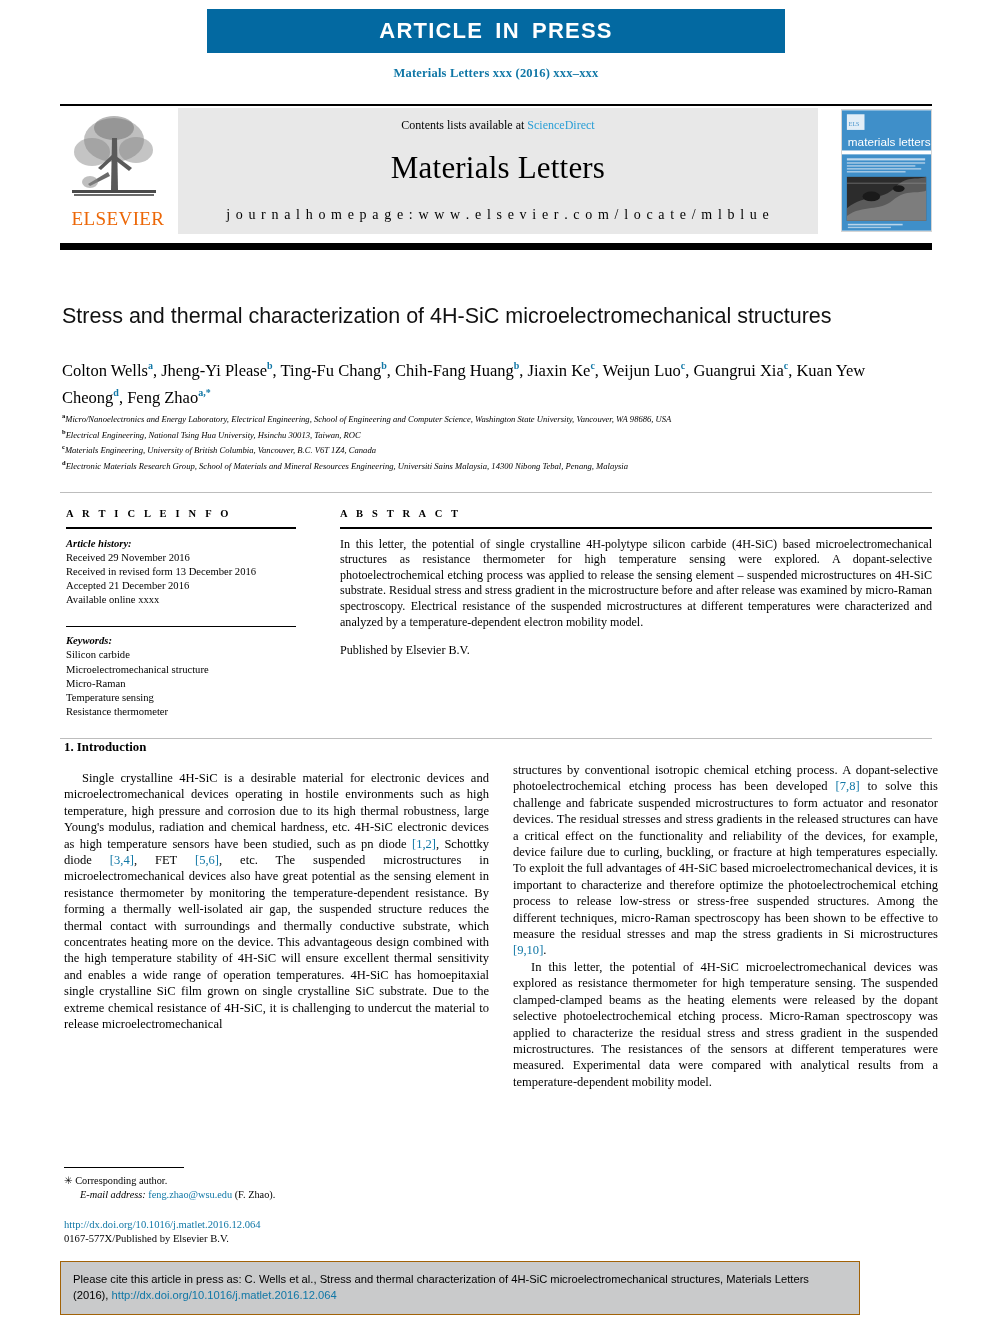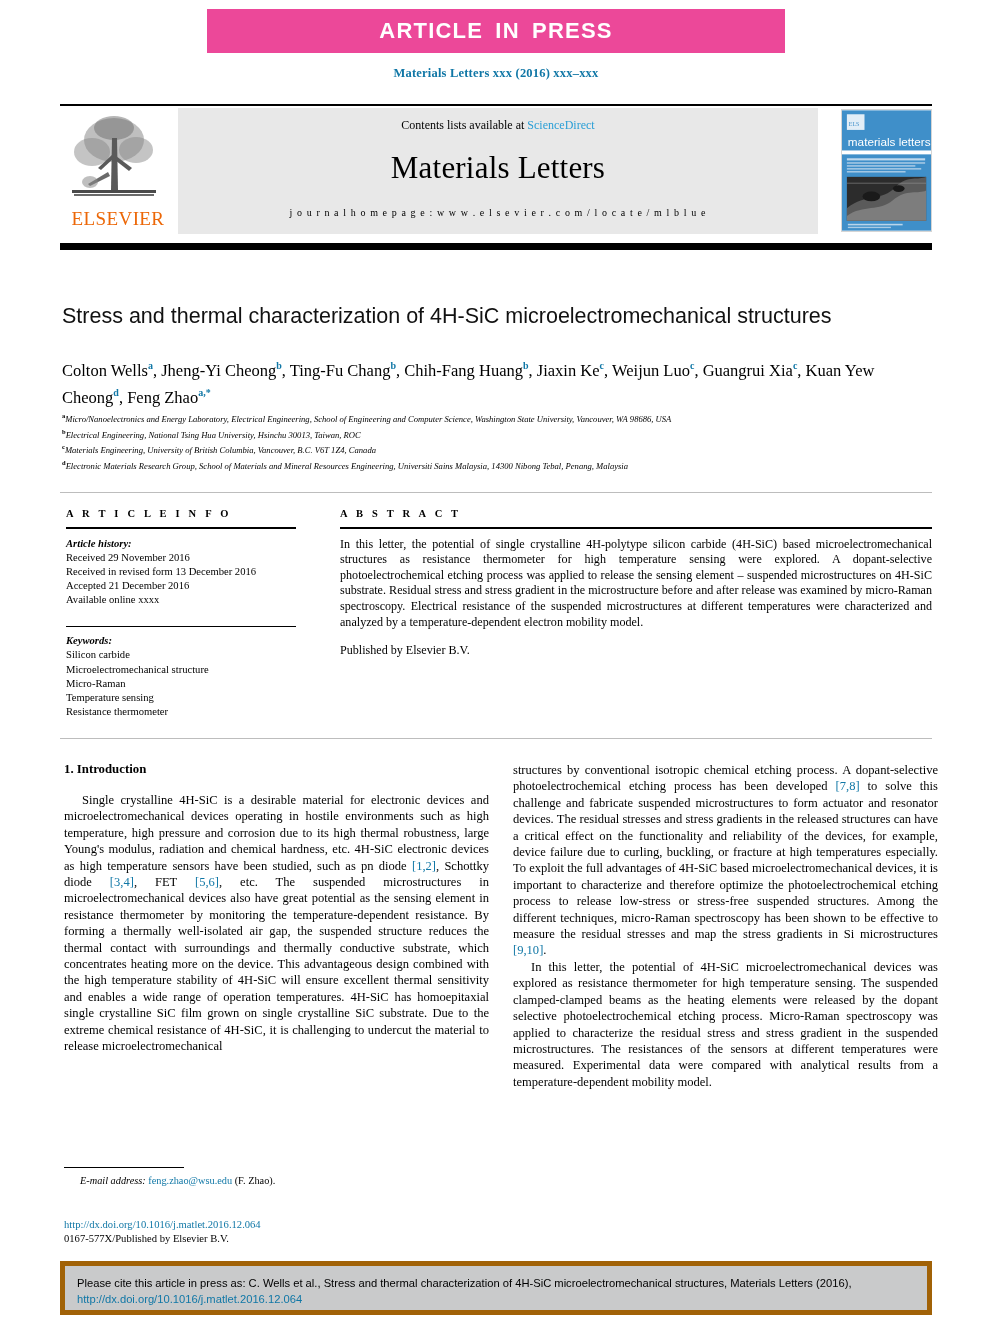"ARTICLE IN PRESS" .aip-banner { background: #ec4899 -> #0369a1 }
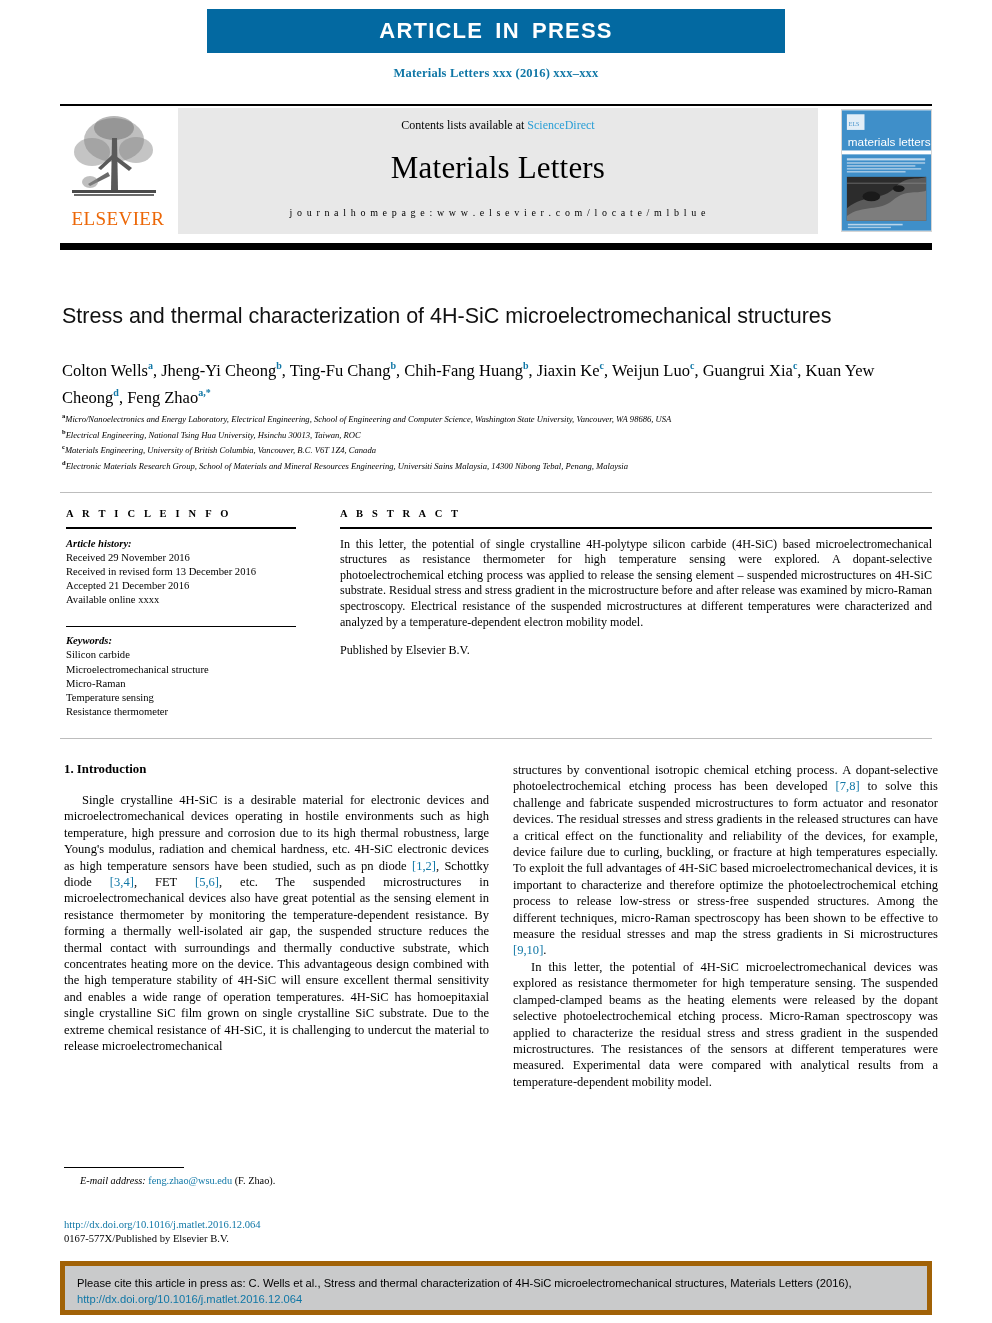"j o u r n" .homepage-line { font-size: 10px -> 14px }
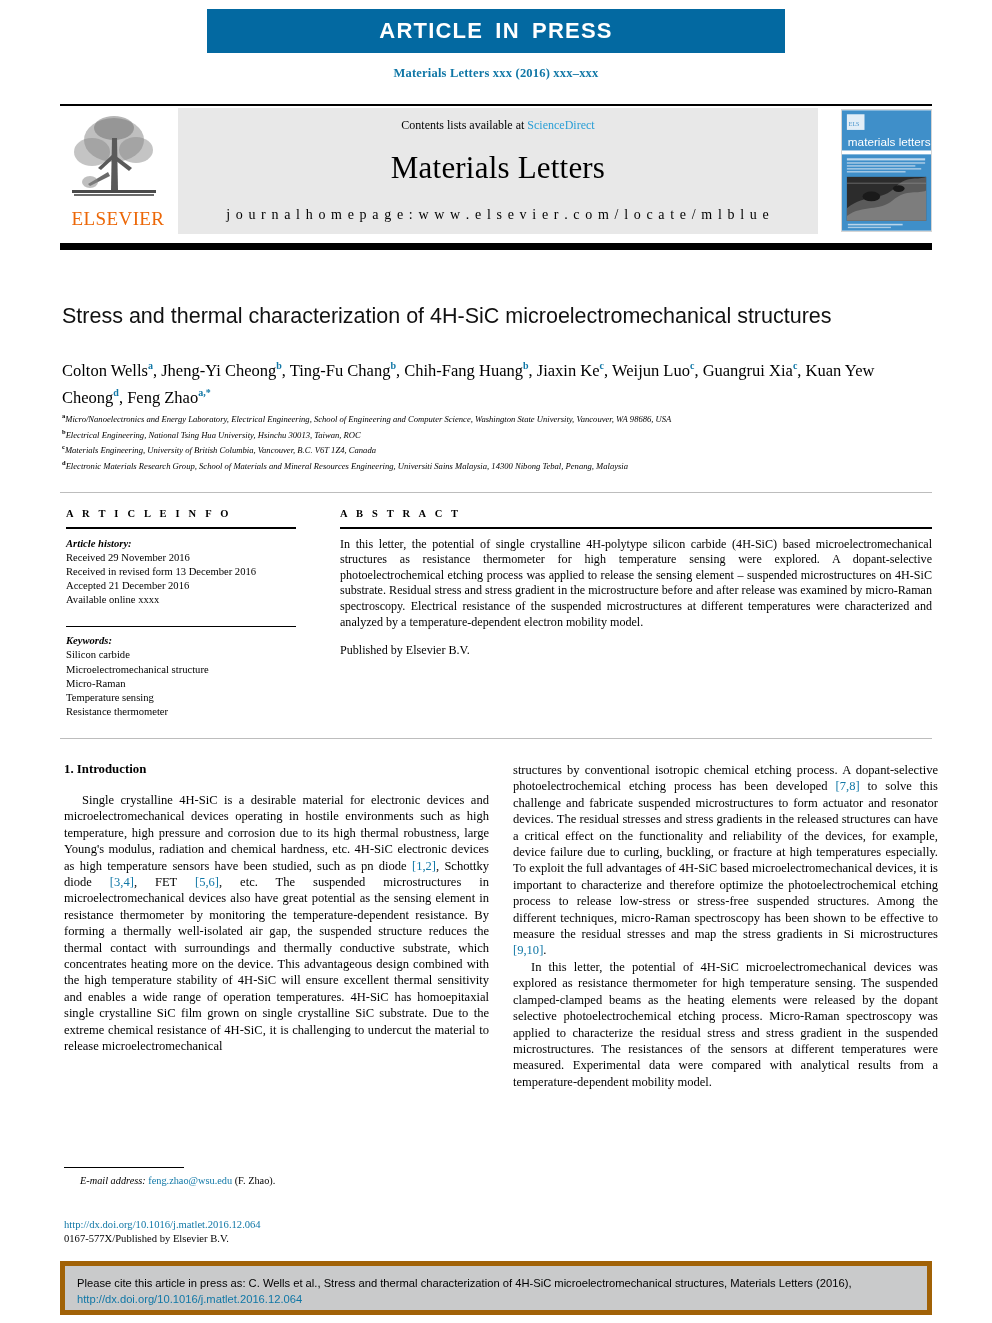"Jheng-Yi Cheong" span { text: Cheong -> Please }
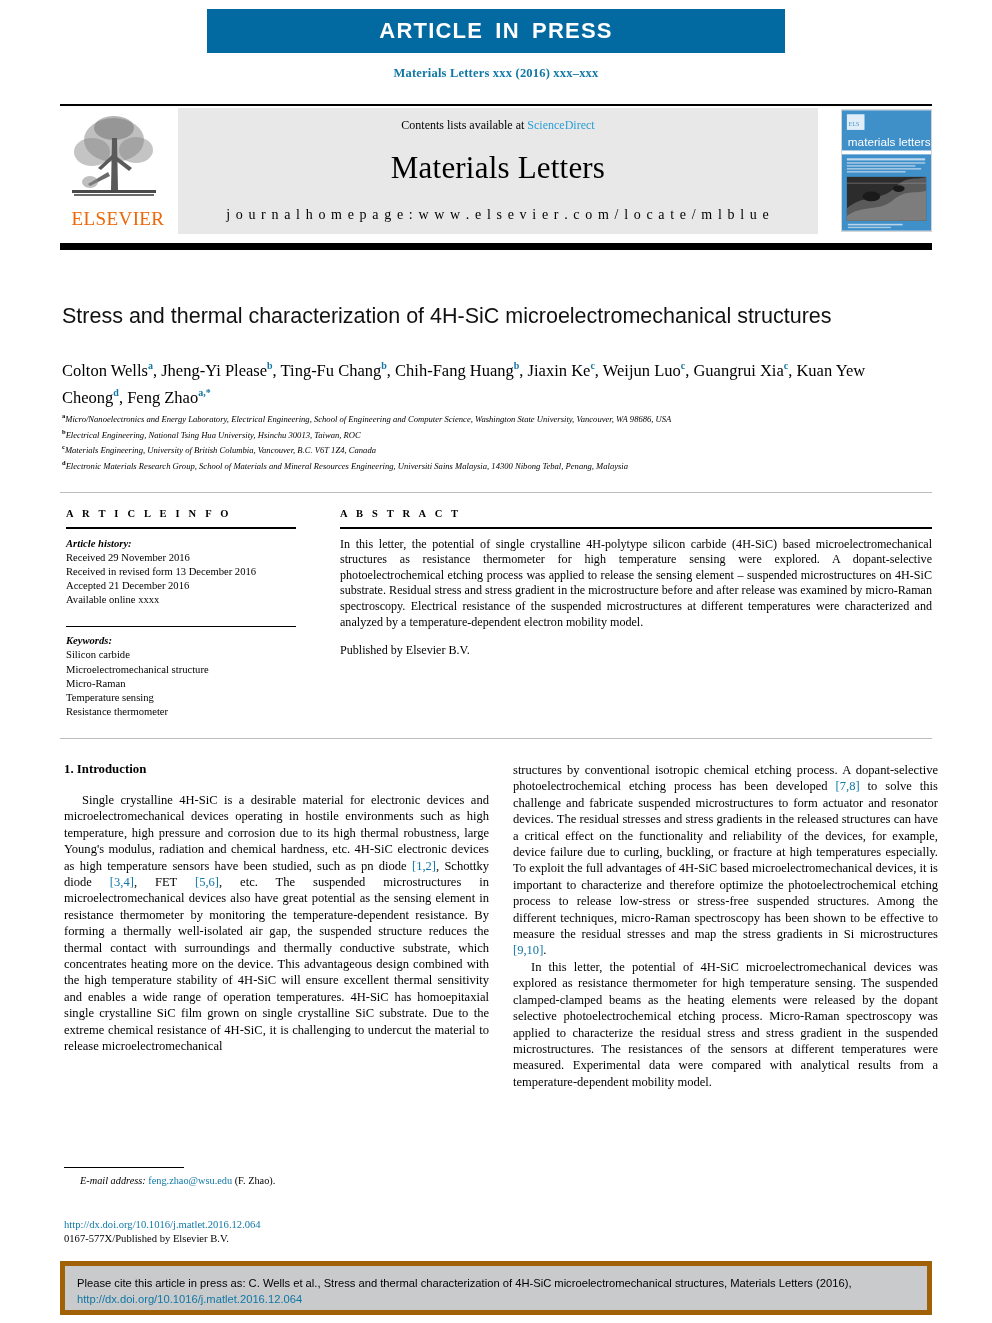"1. Introduction" .col-left { top: 762px -> 740px }
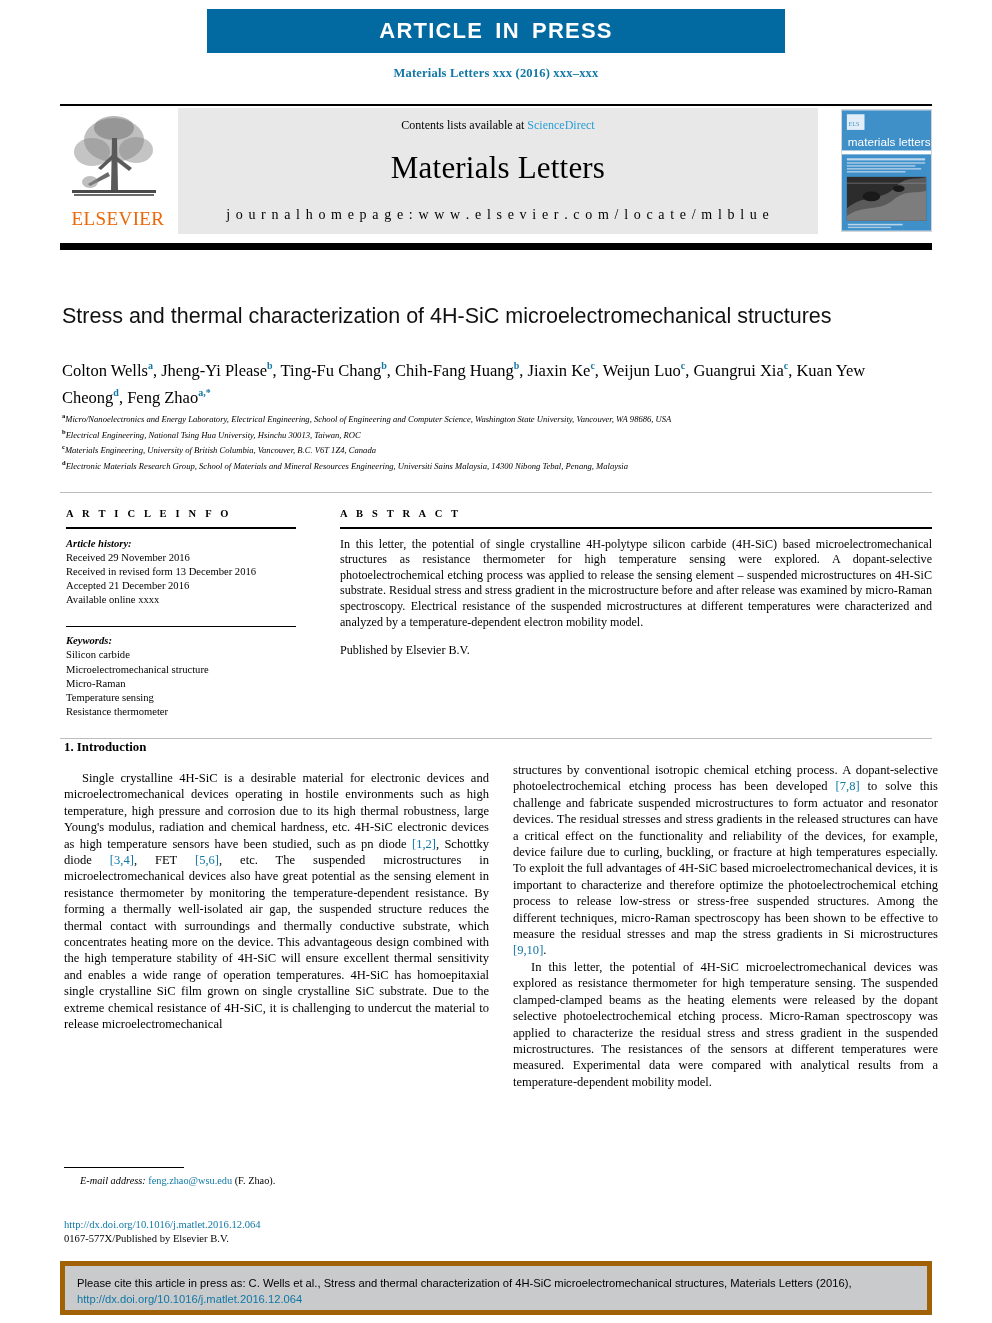"✳ Corresponding author." div { html: none -> <div> <span>✳</span> <span>Corresponding author.</span> </div> }
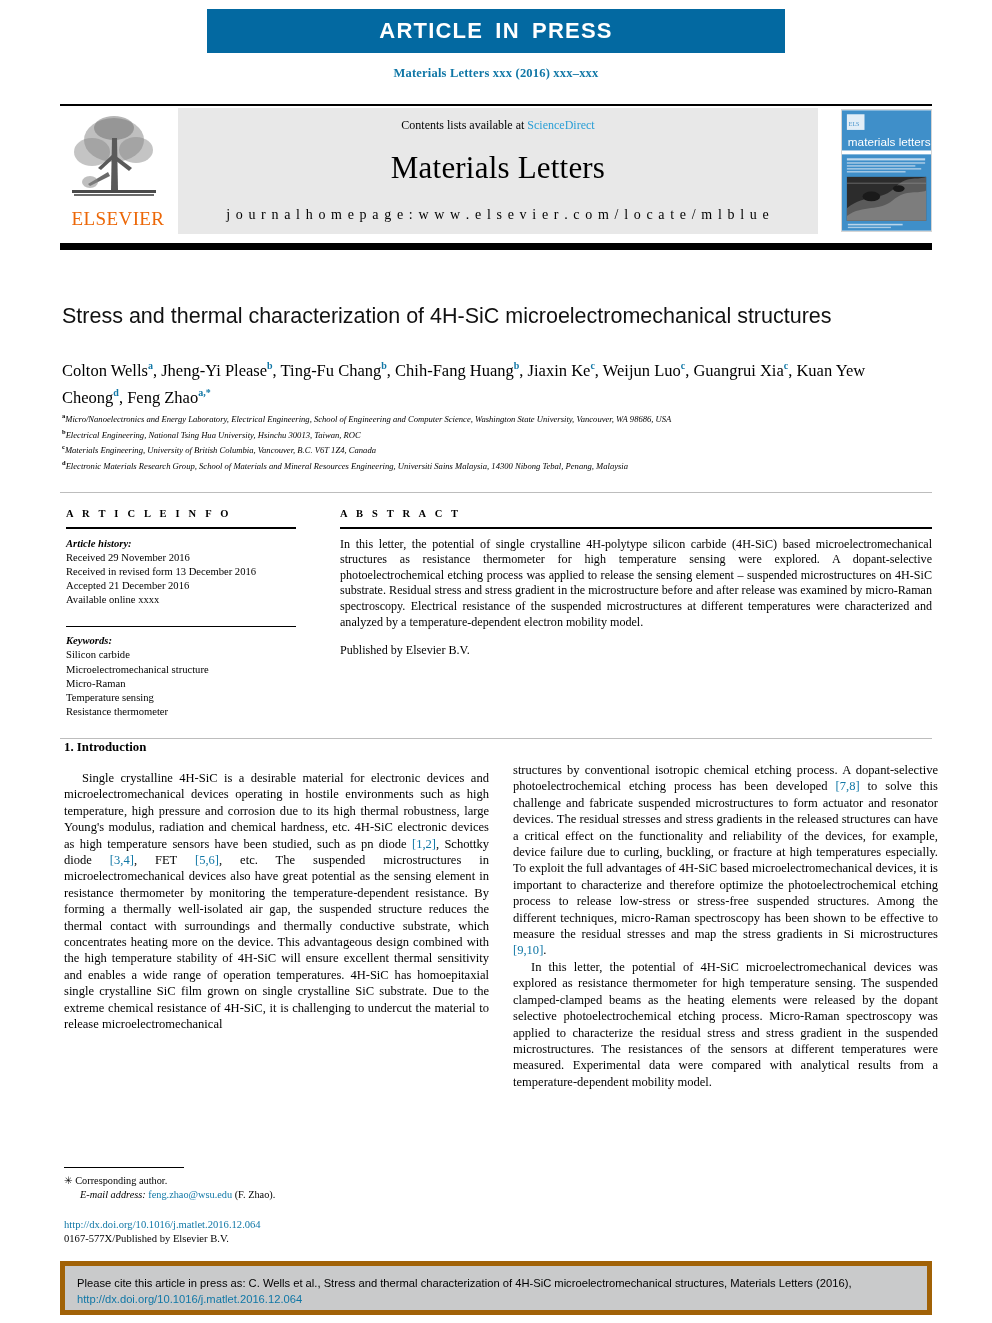"Please cite this article in" .cite-box { border: 5px solid #a16207 -> 1px solid #a16207; width: 872px -> 800px }
